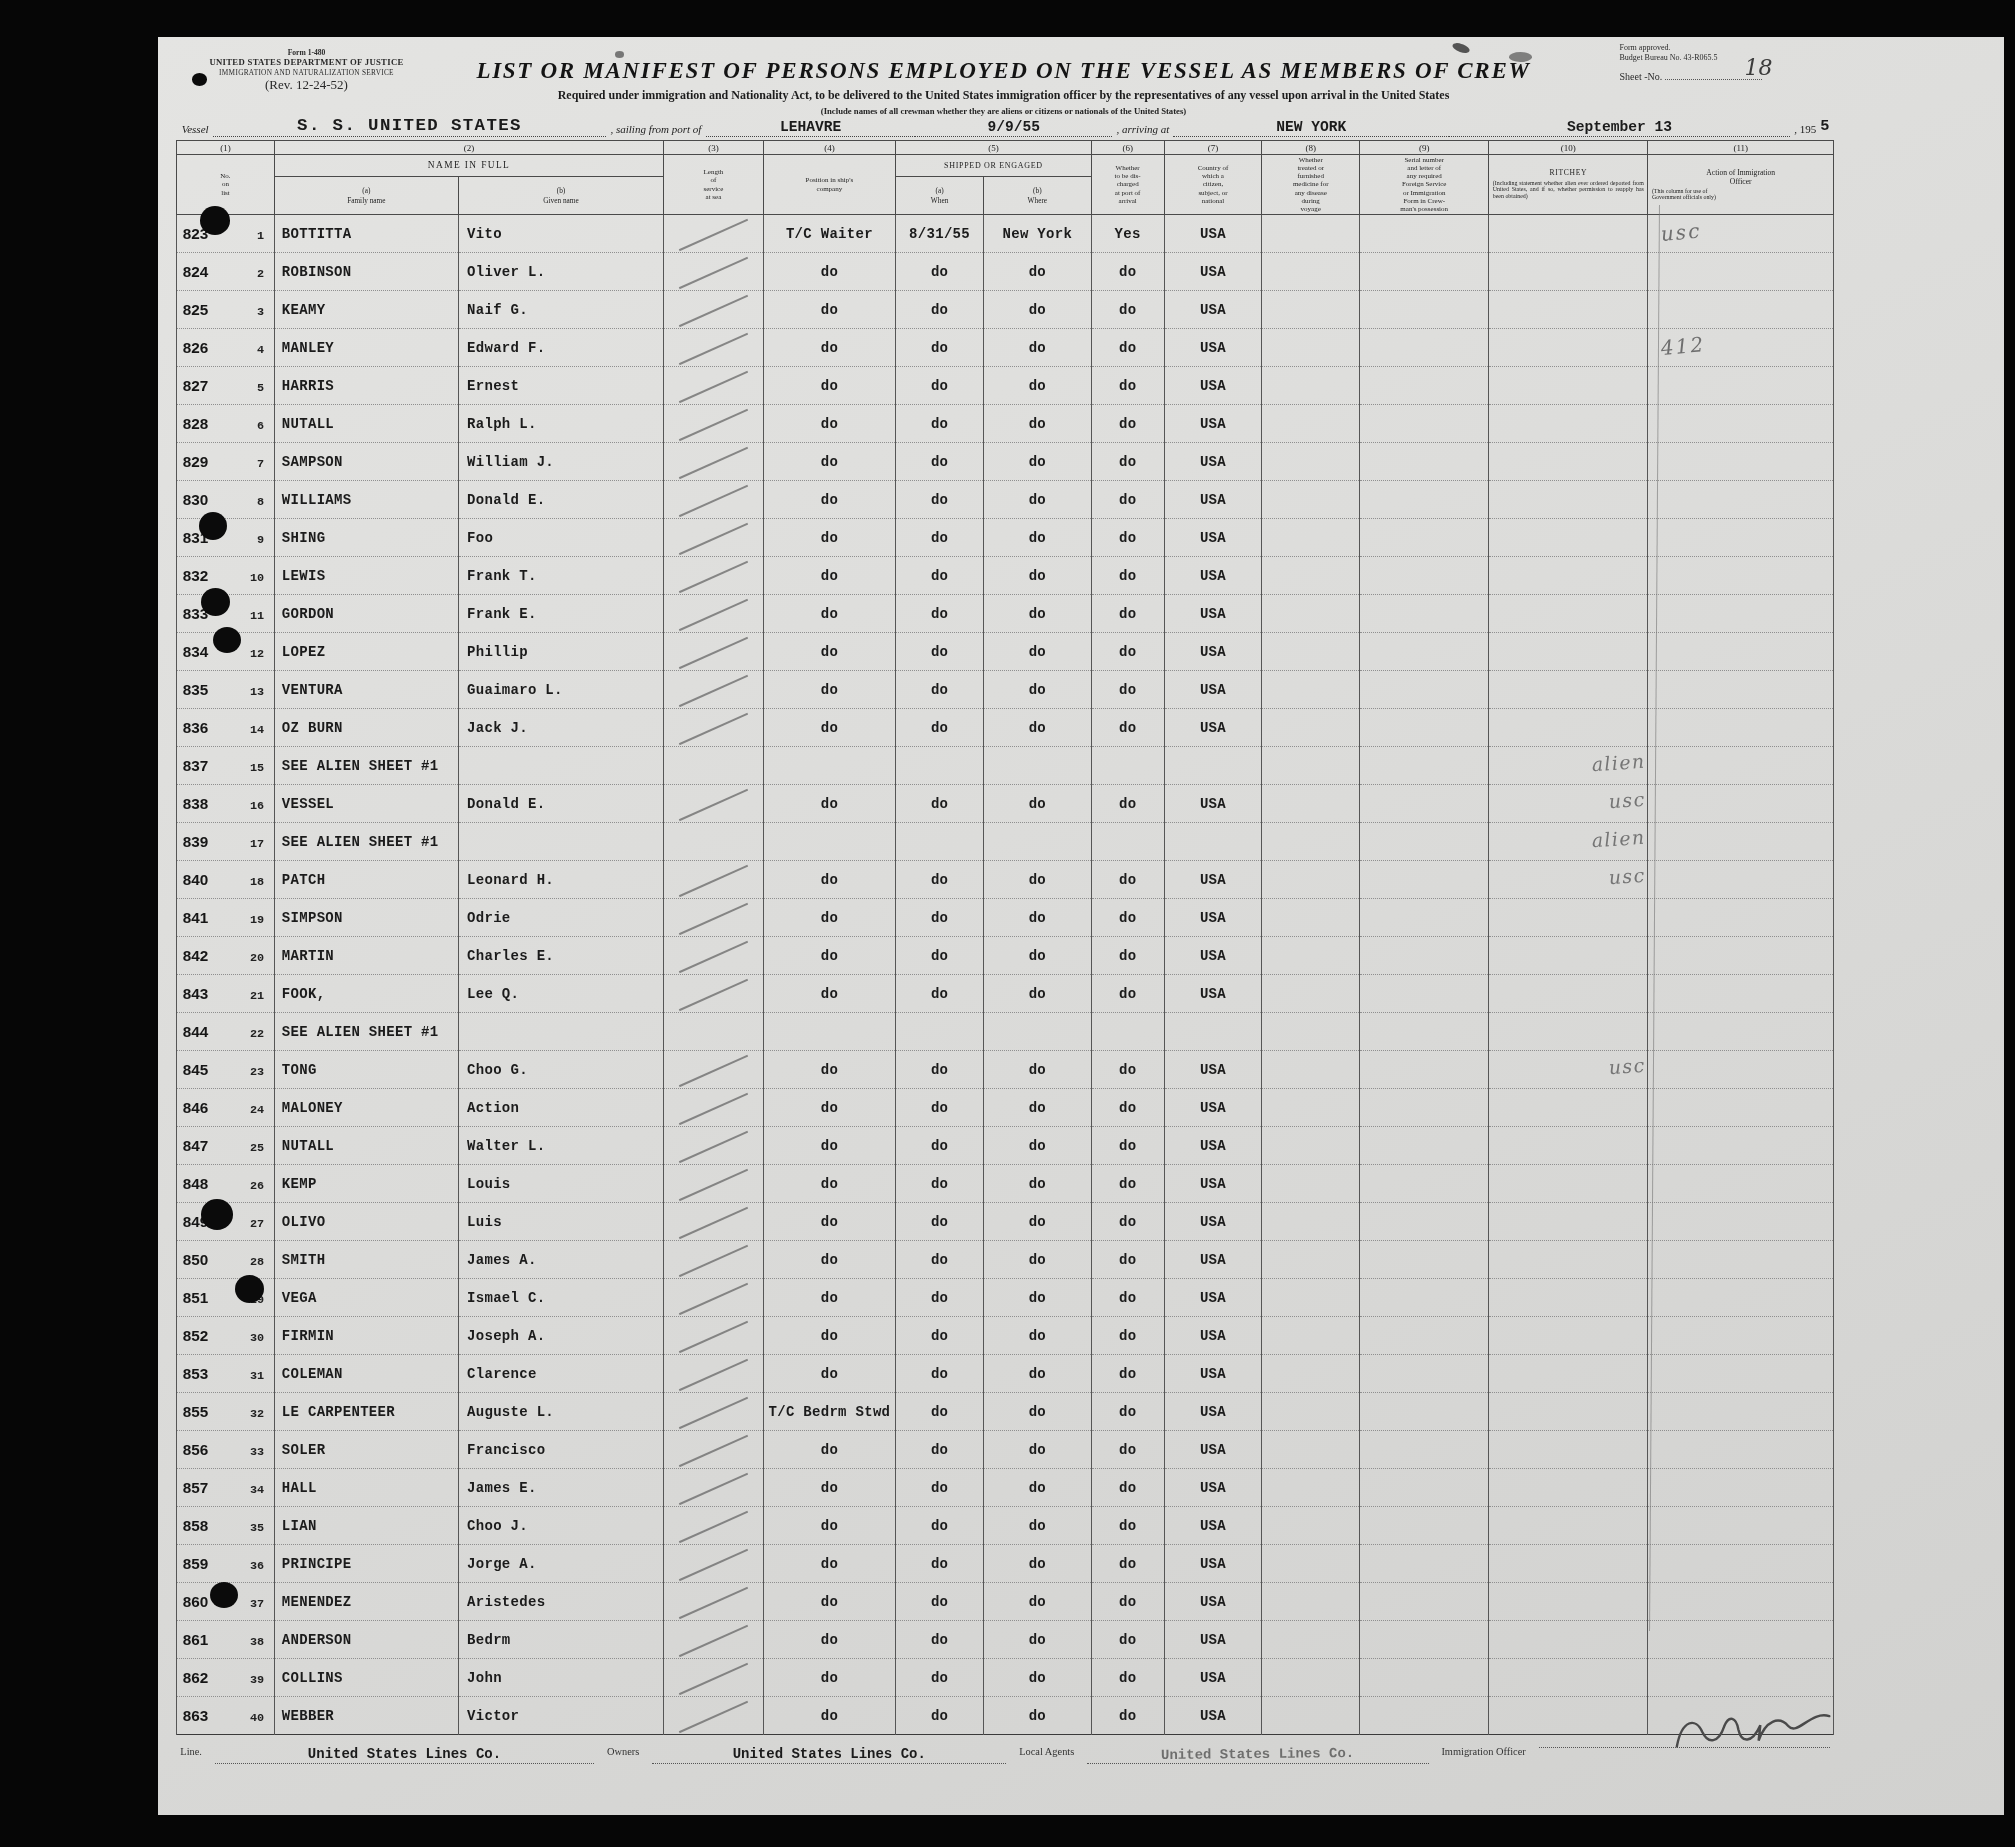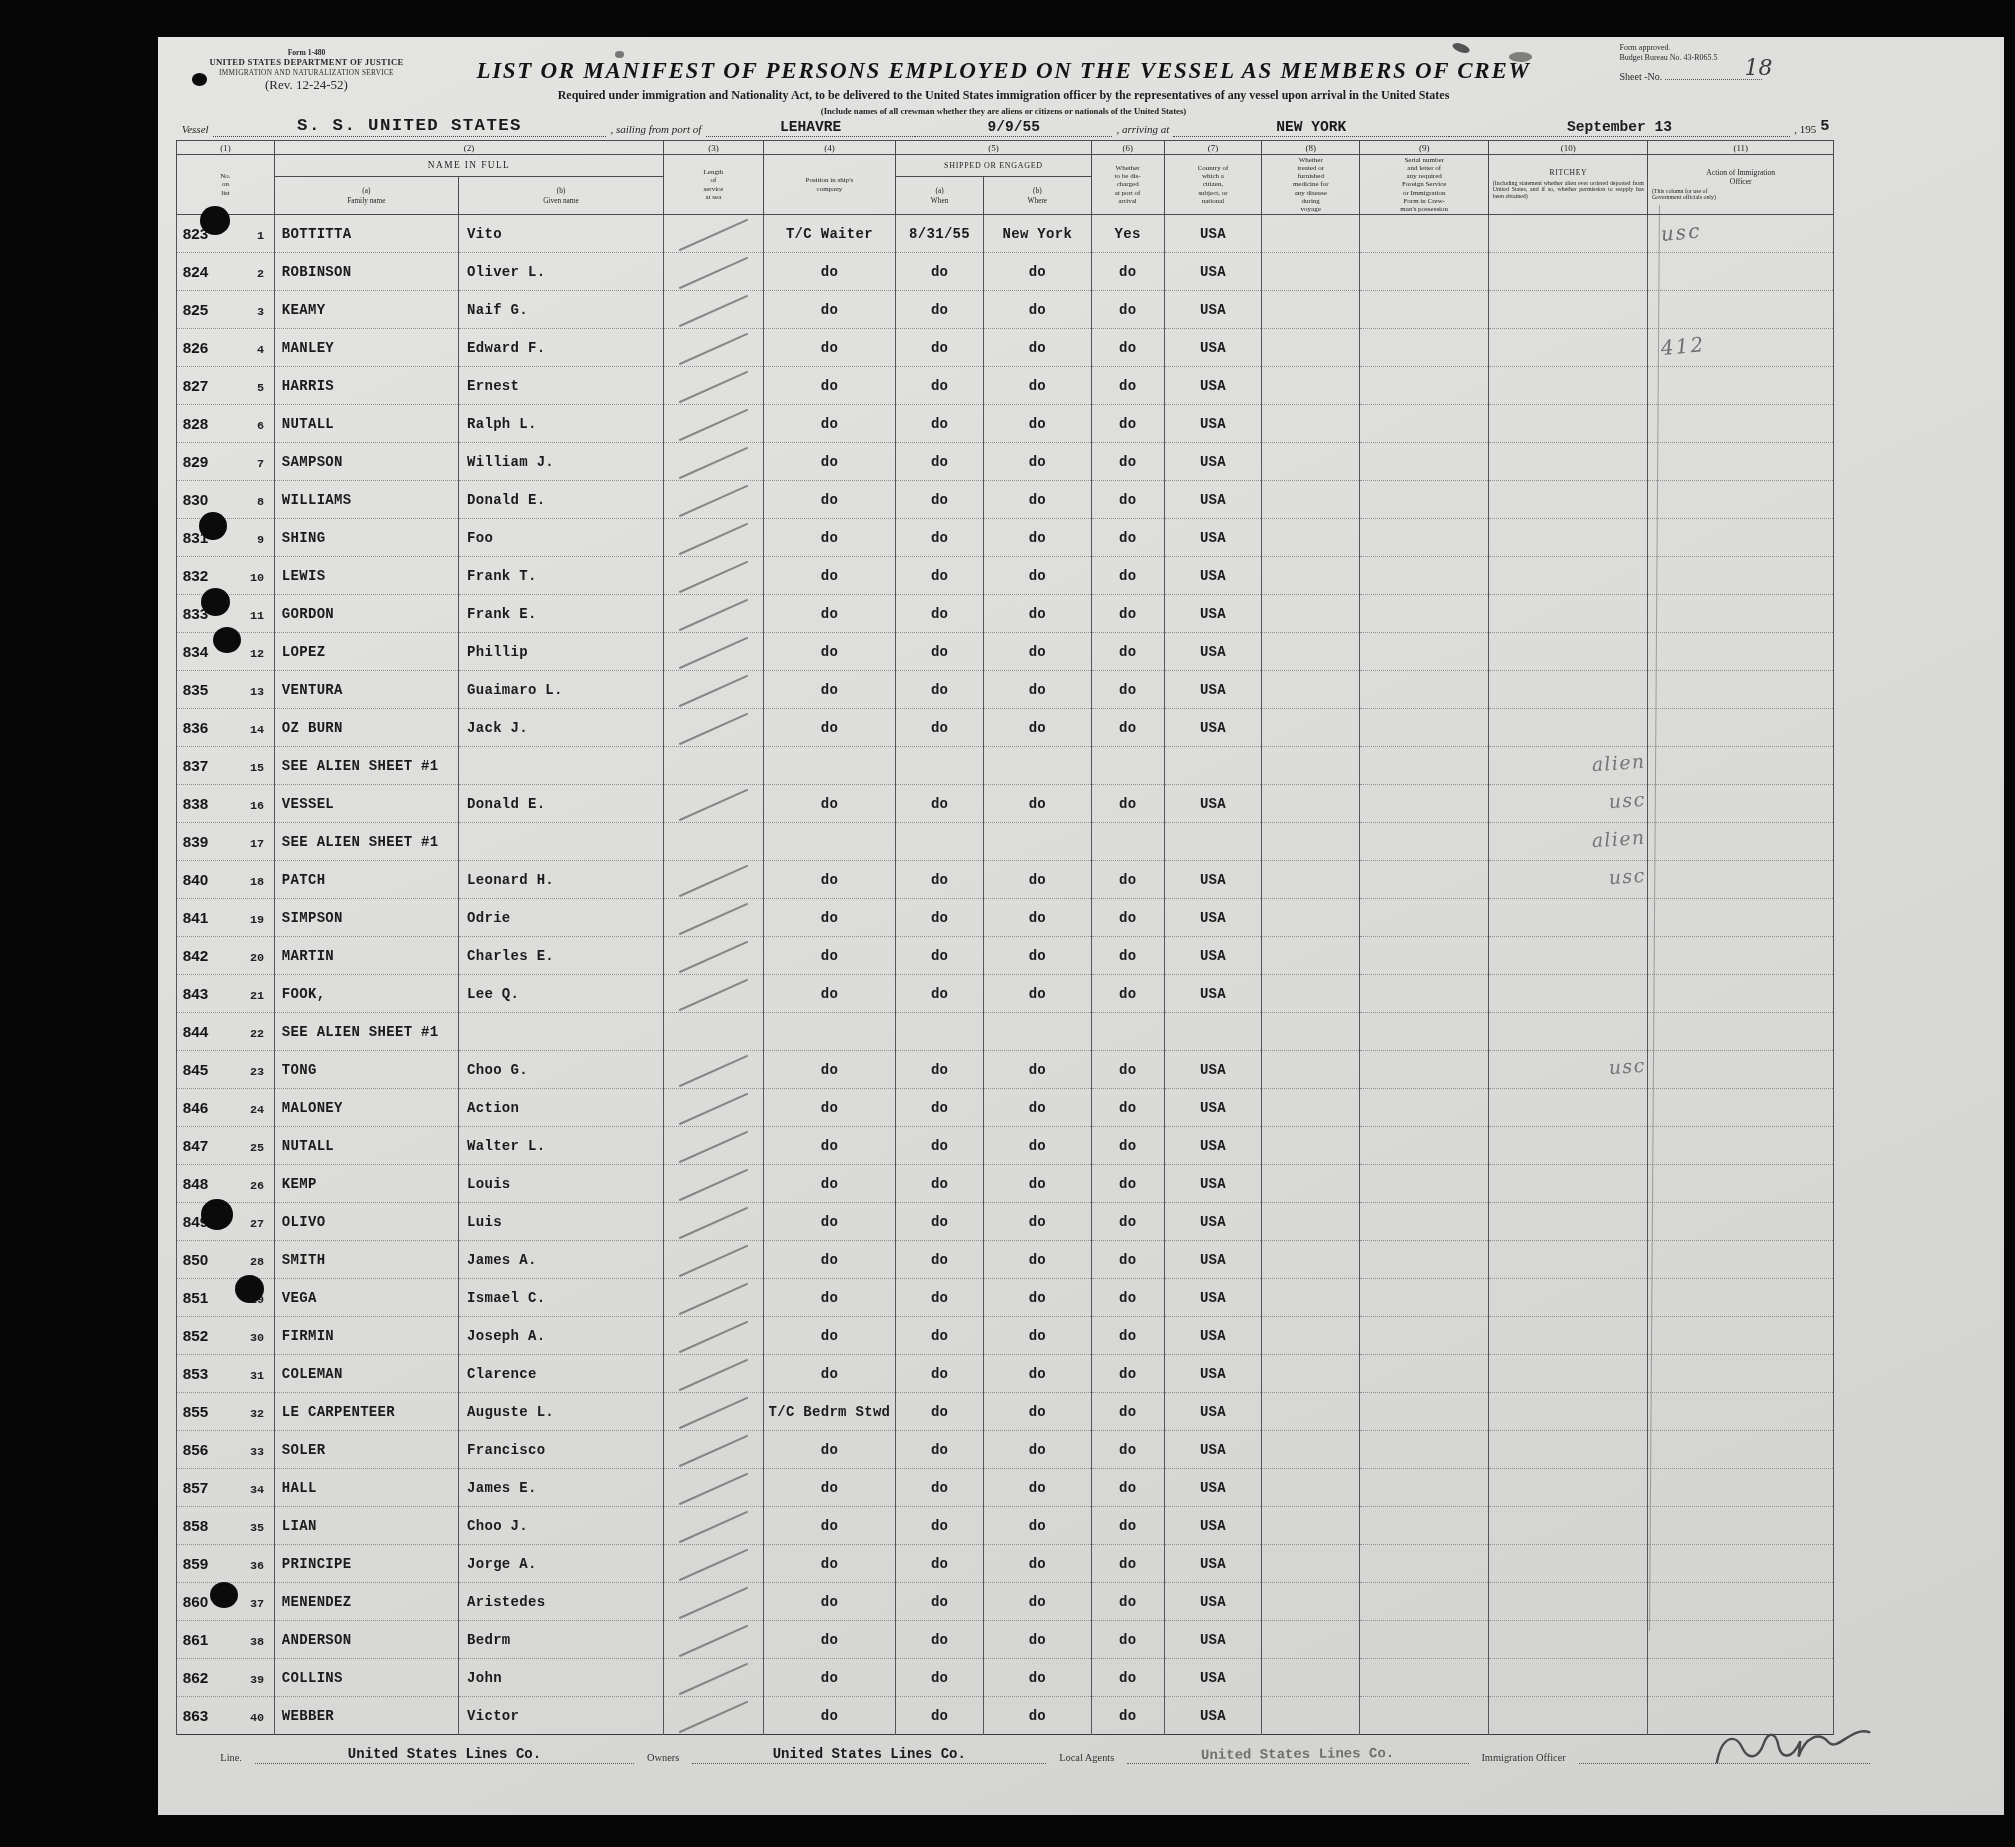"Line." .footer { align-items: flex-end -> flex-start; margin-left: 40px -> none }
